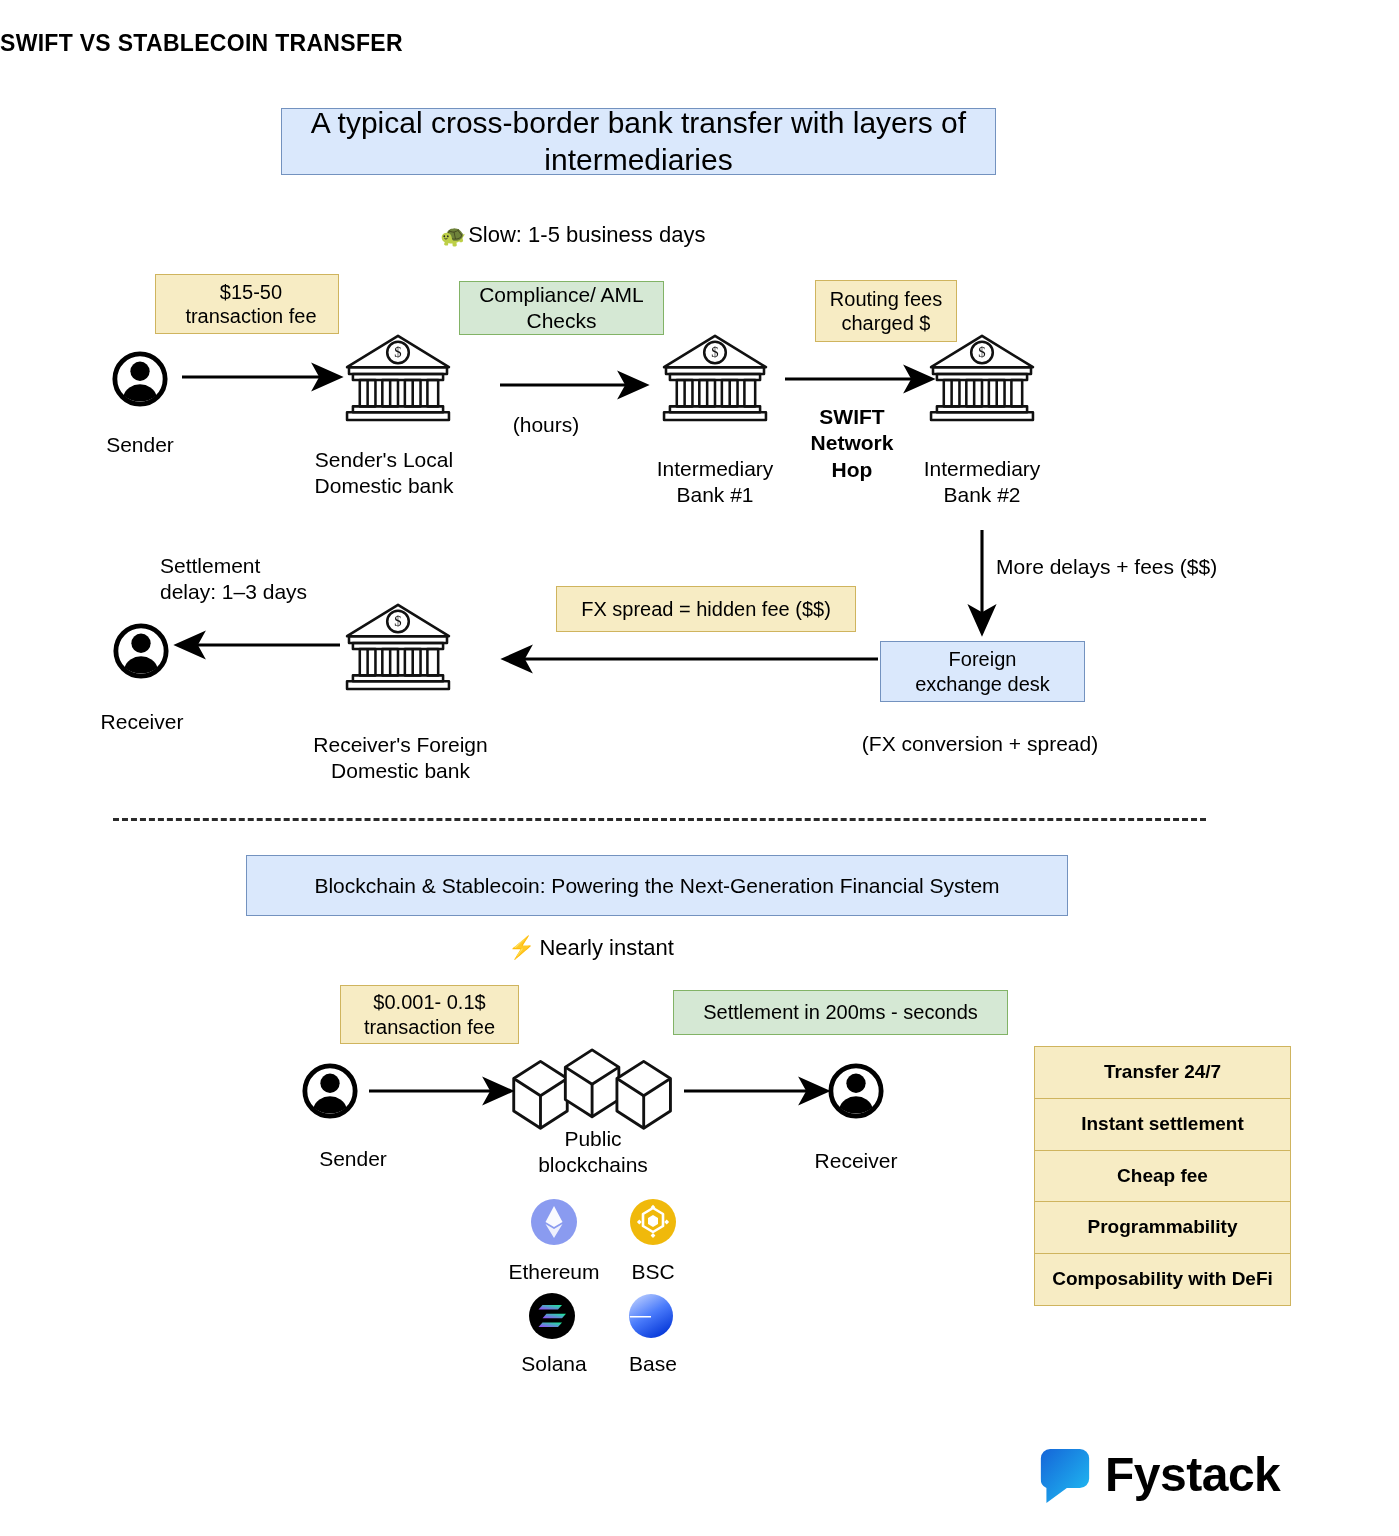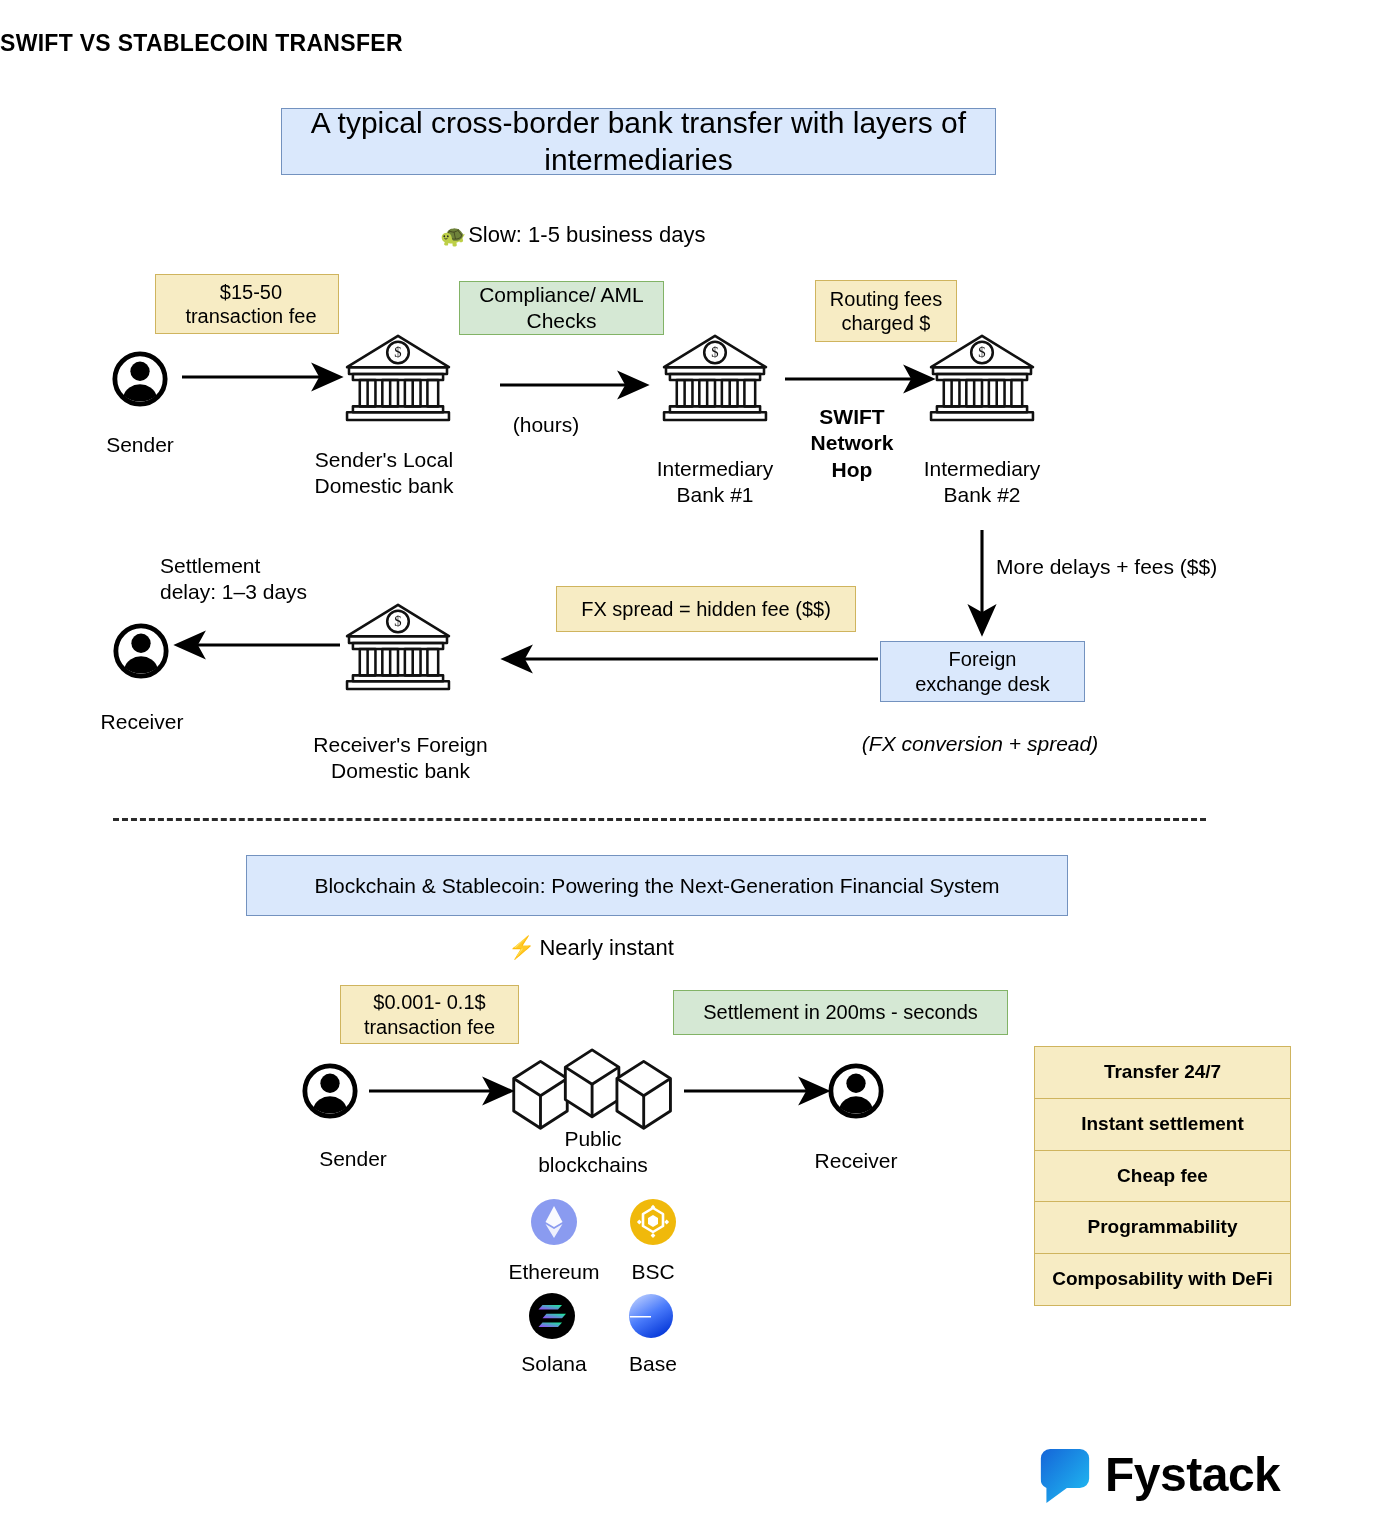"(FX conversion + spread)" #lbl-fx-conv { font-style: italic -> none }
